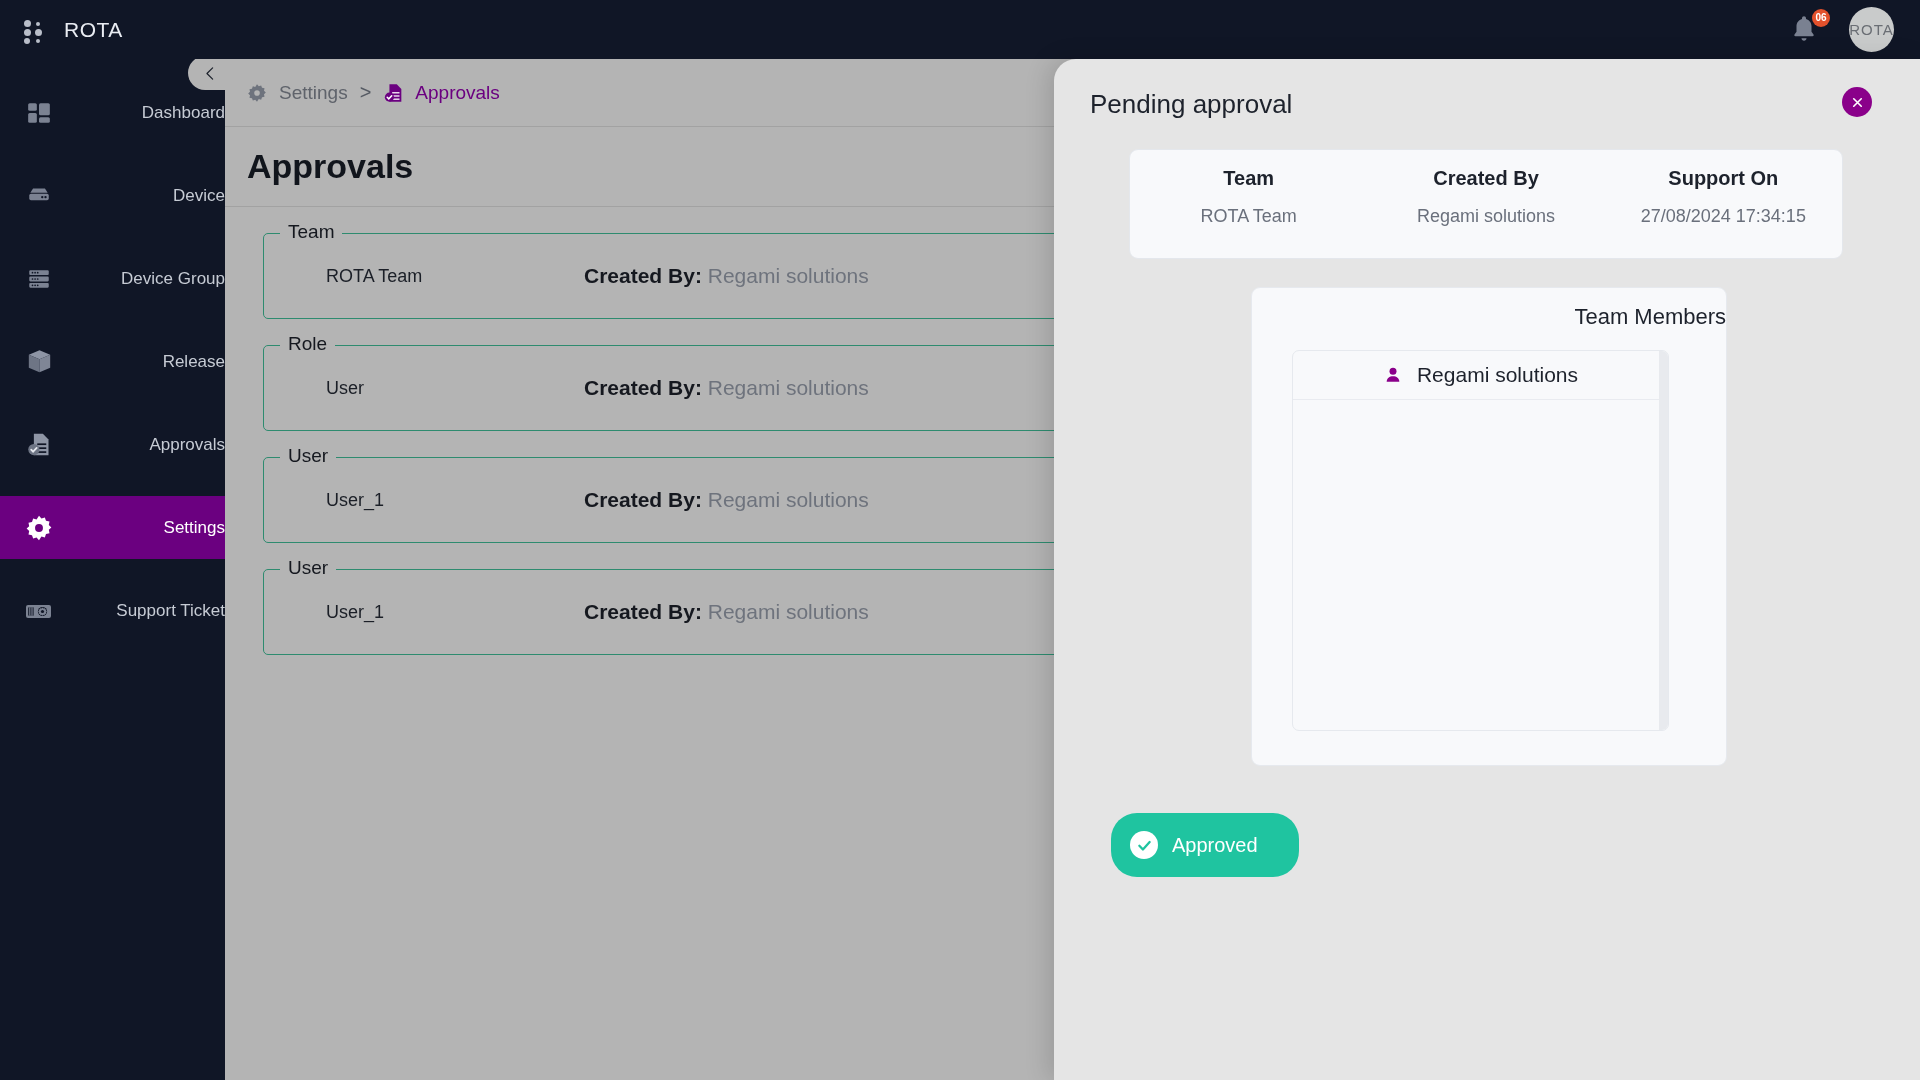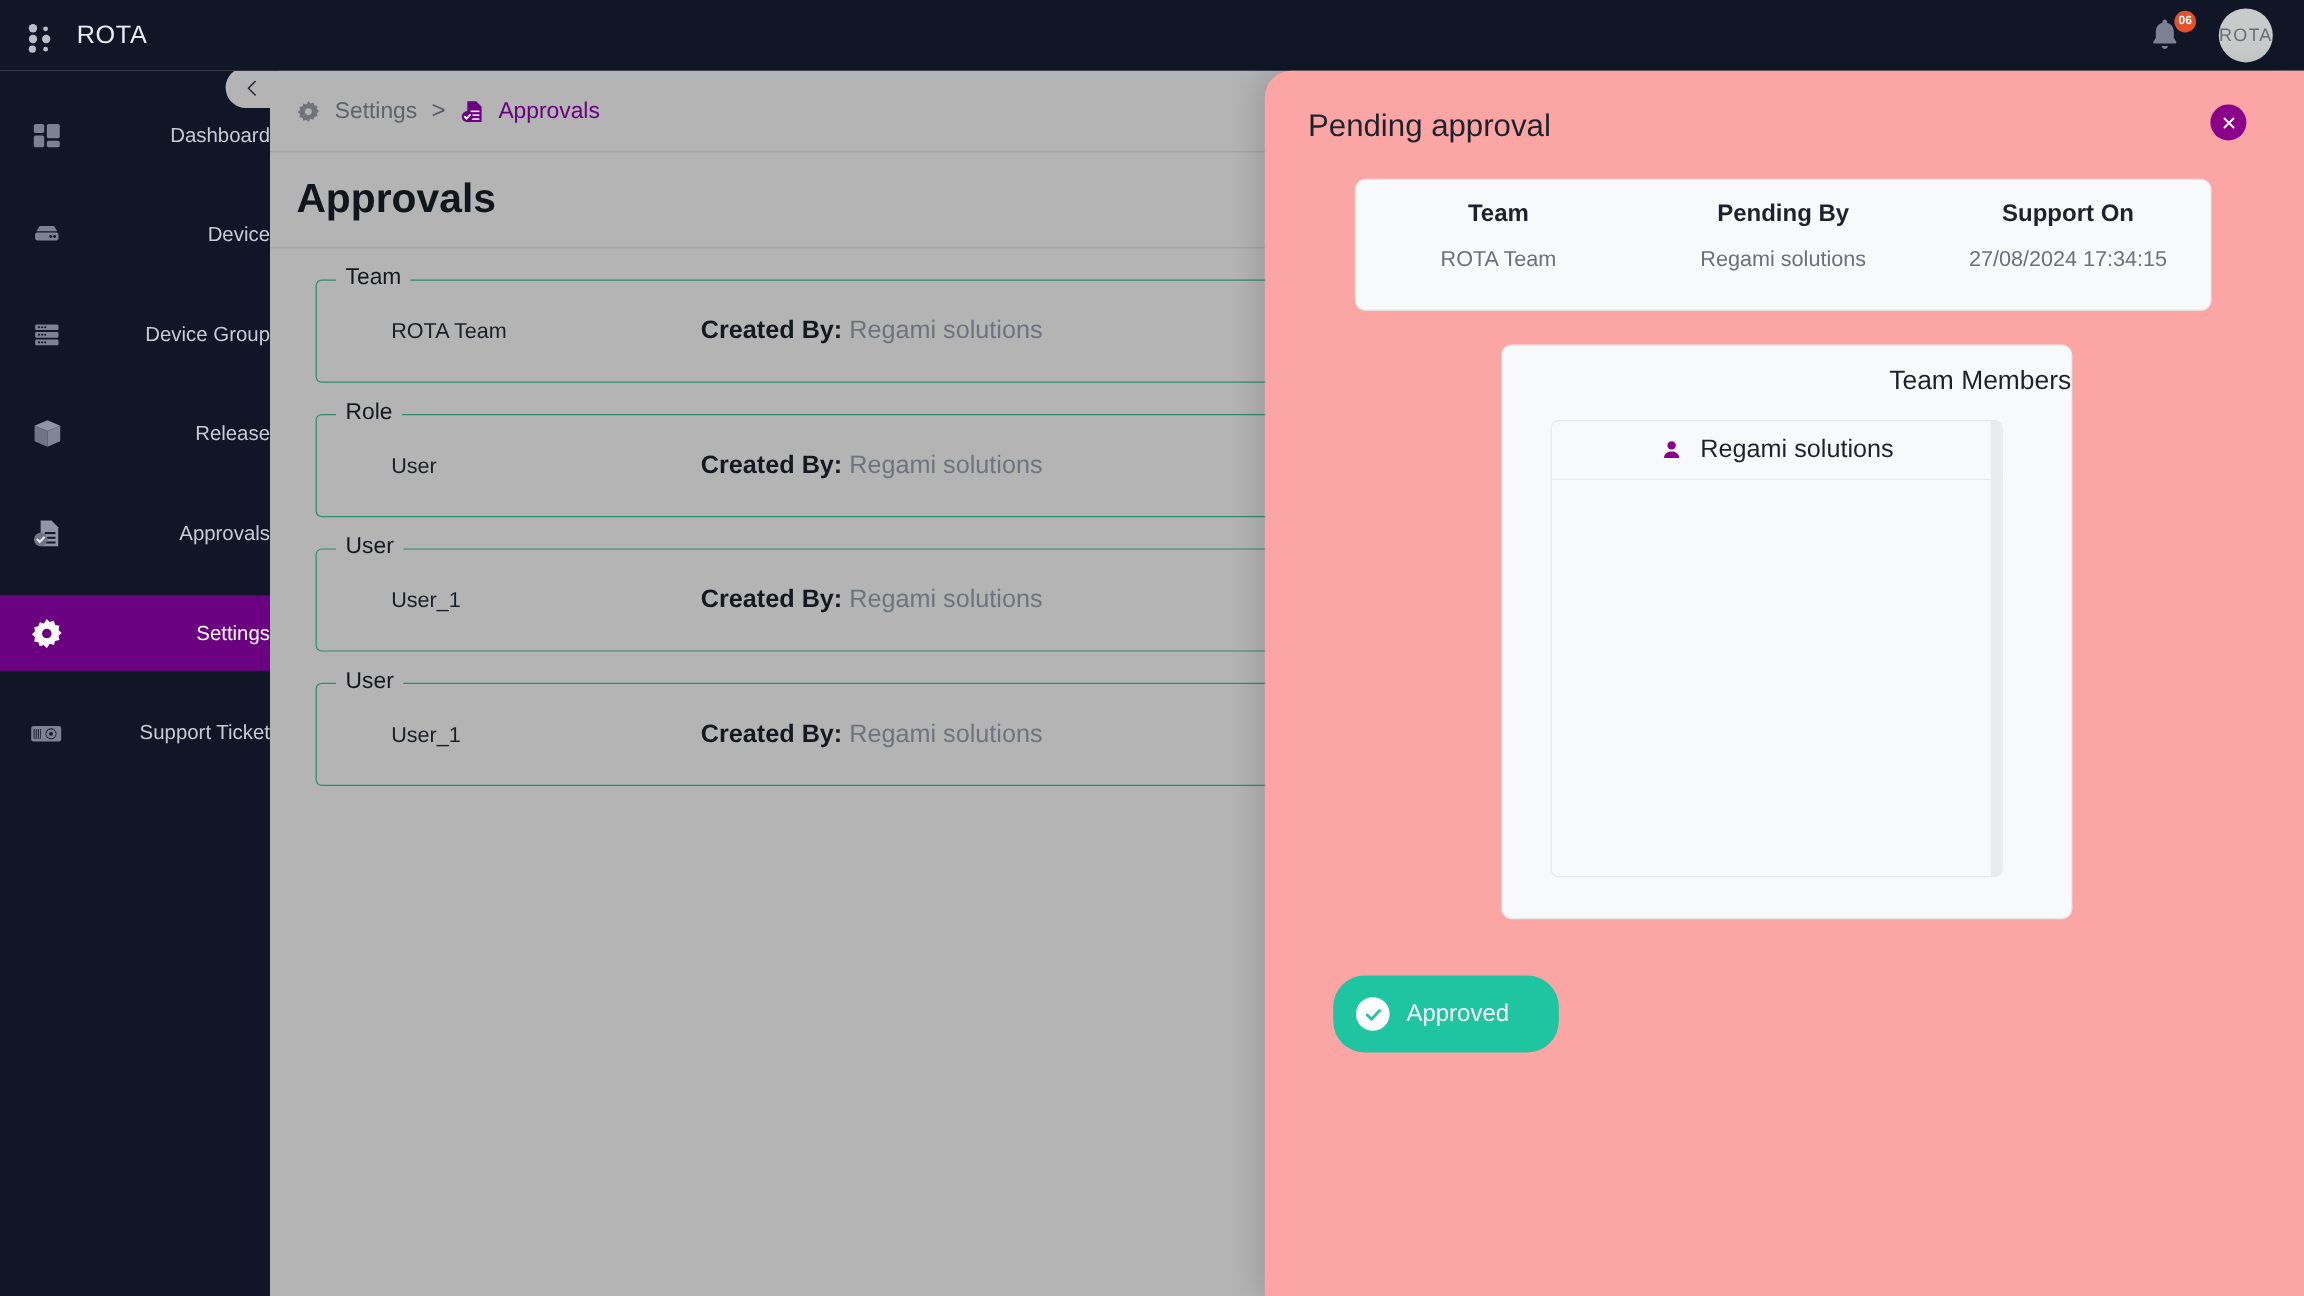"Pending approval" .modal { background: #fca5a5 -> #e5e5e5 }
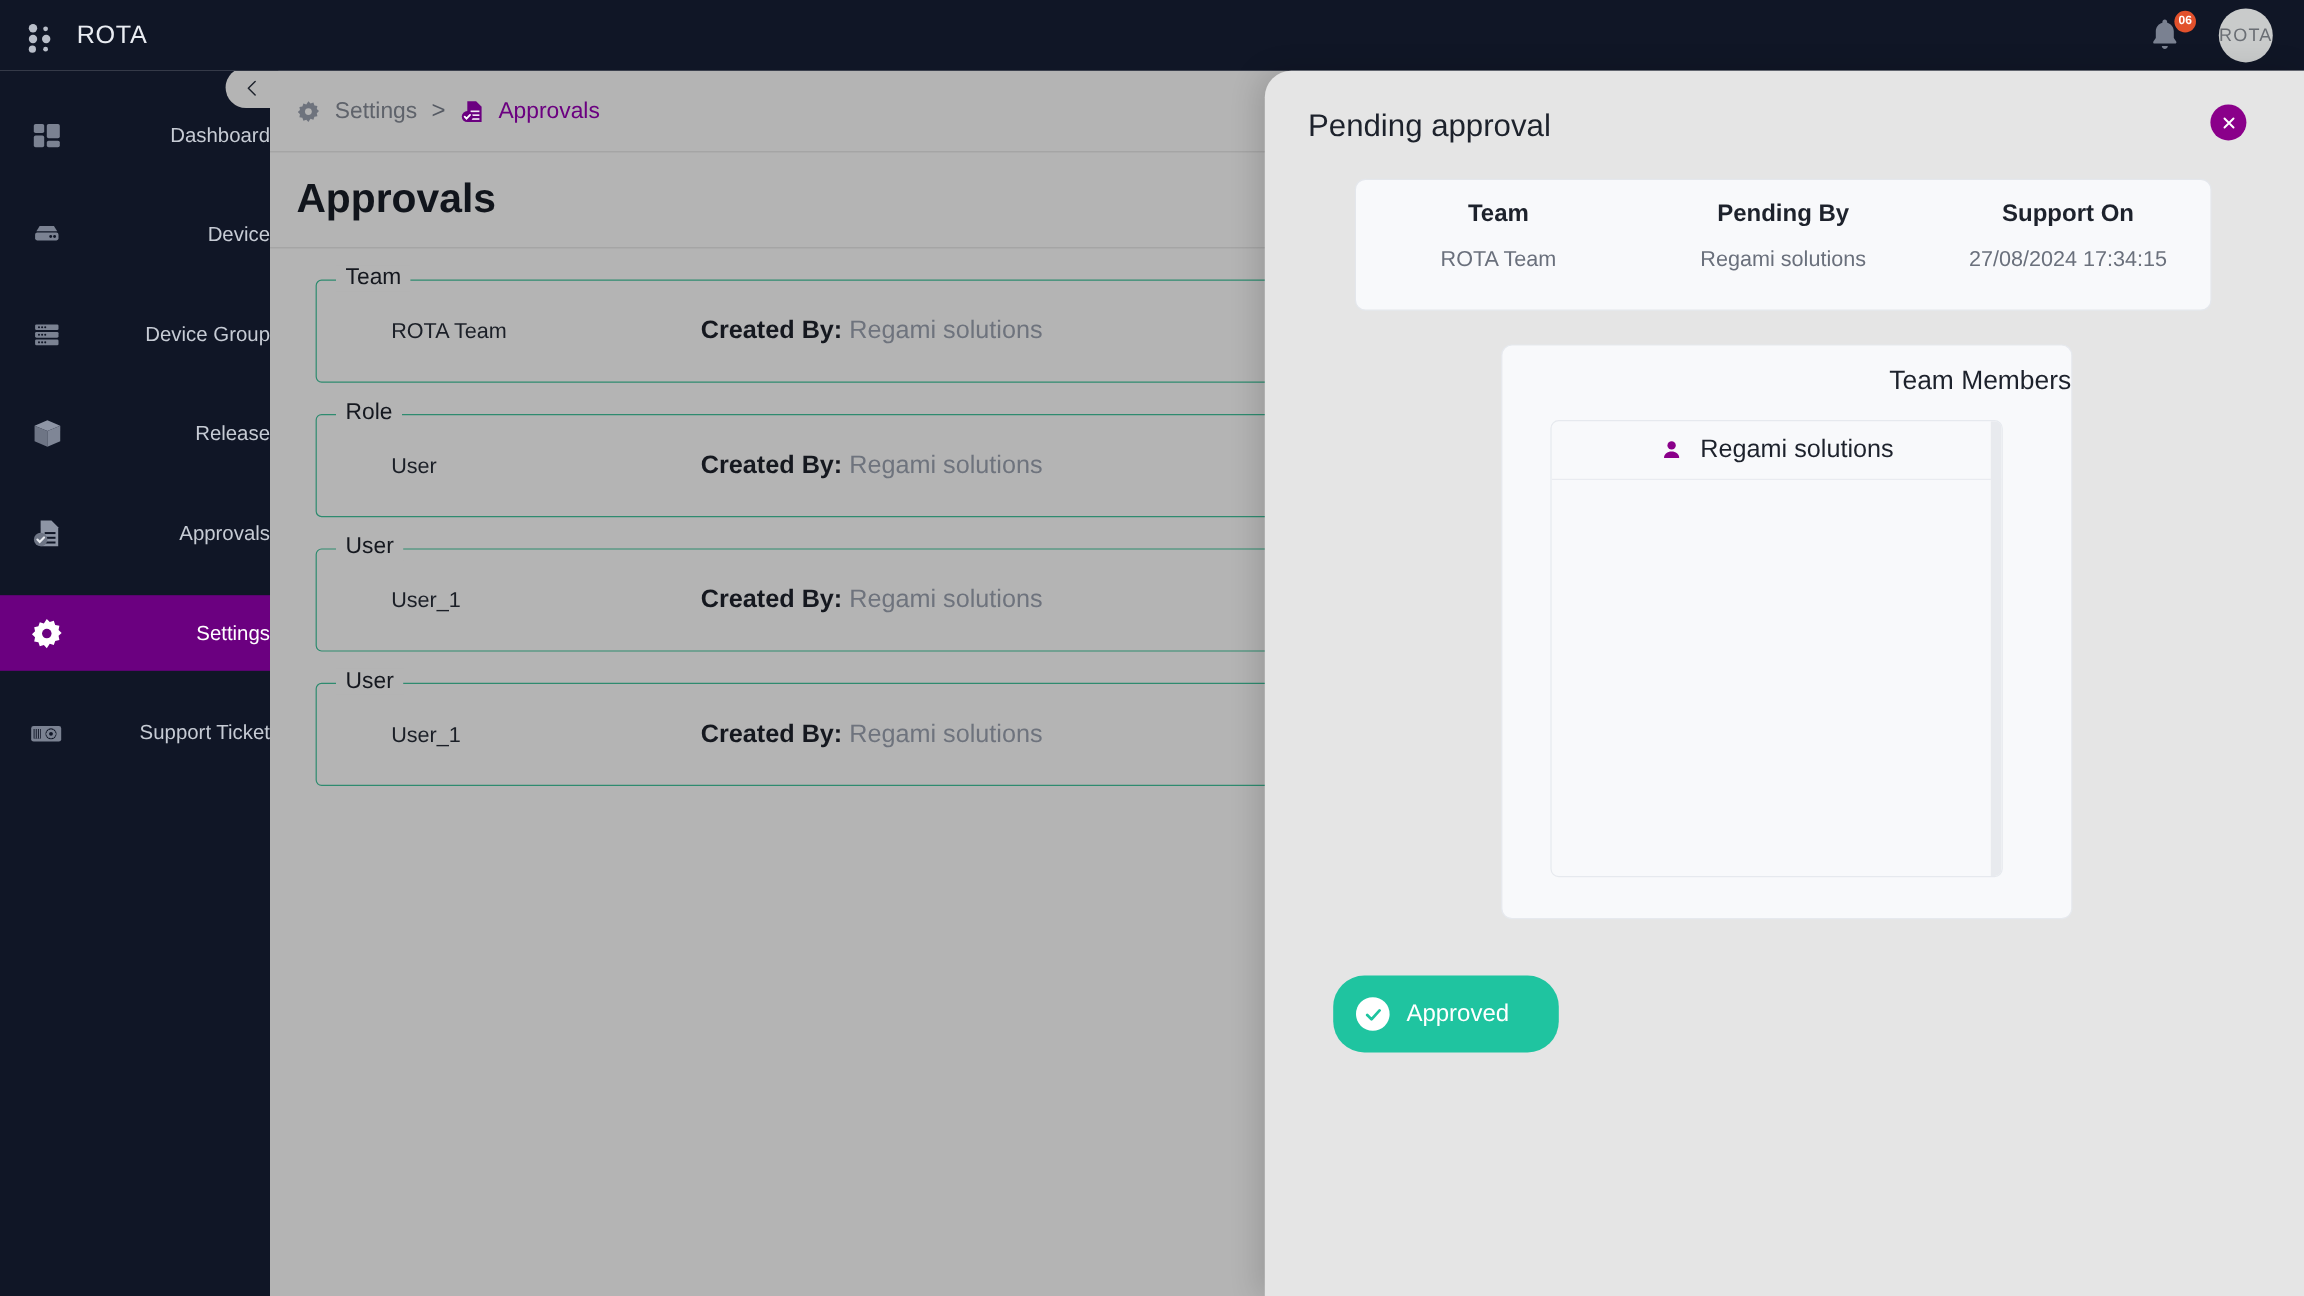"Pending By" div { text: Pending -> Created }
